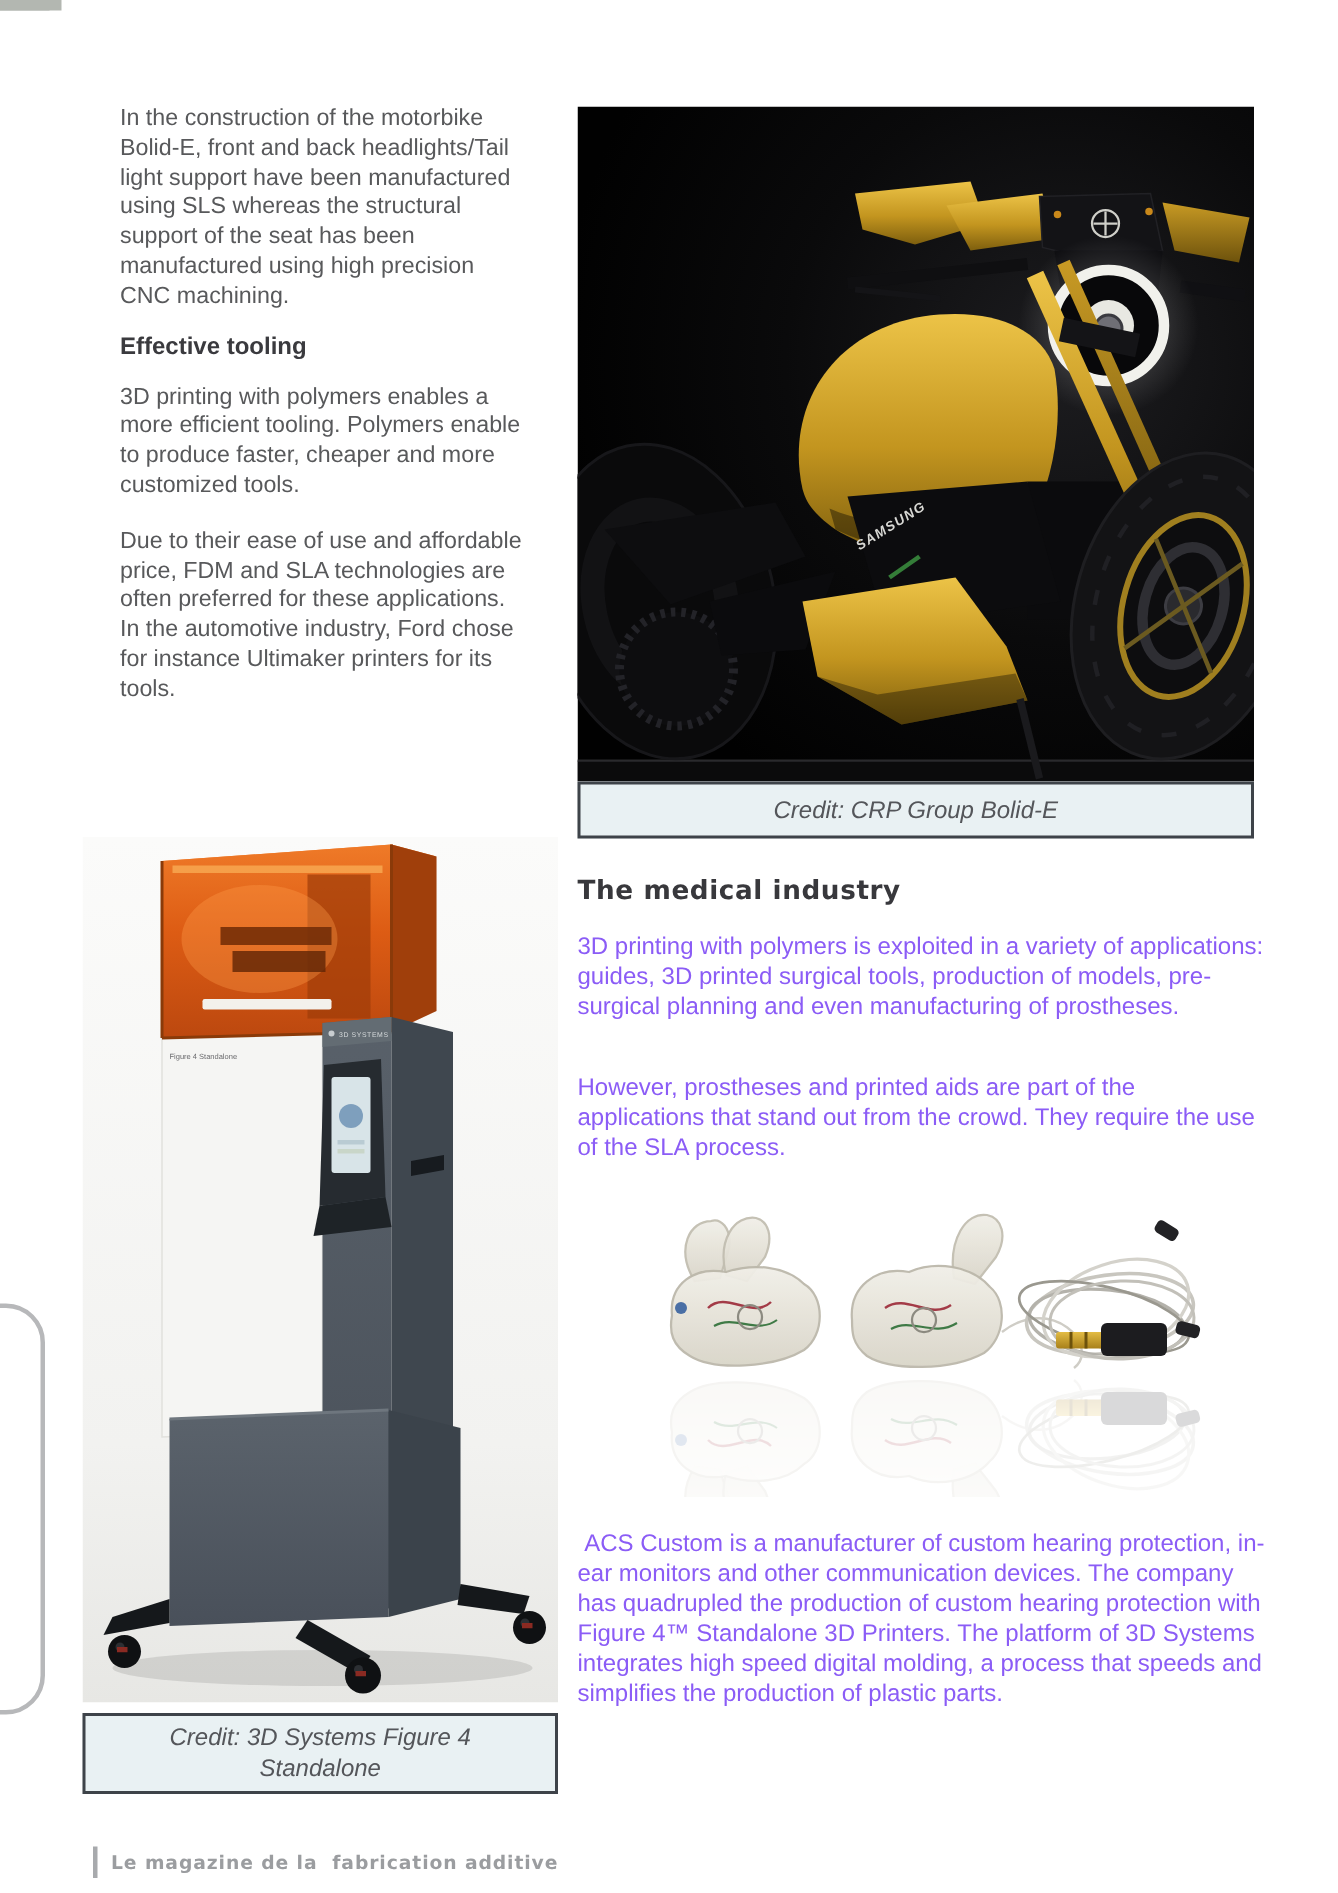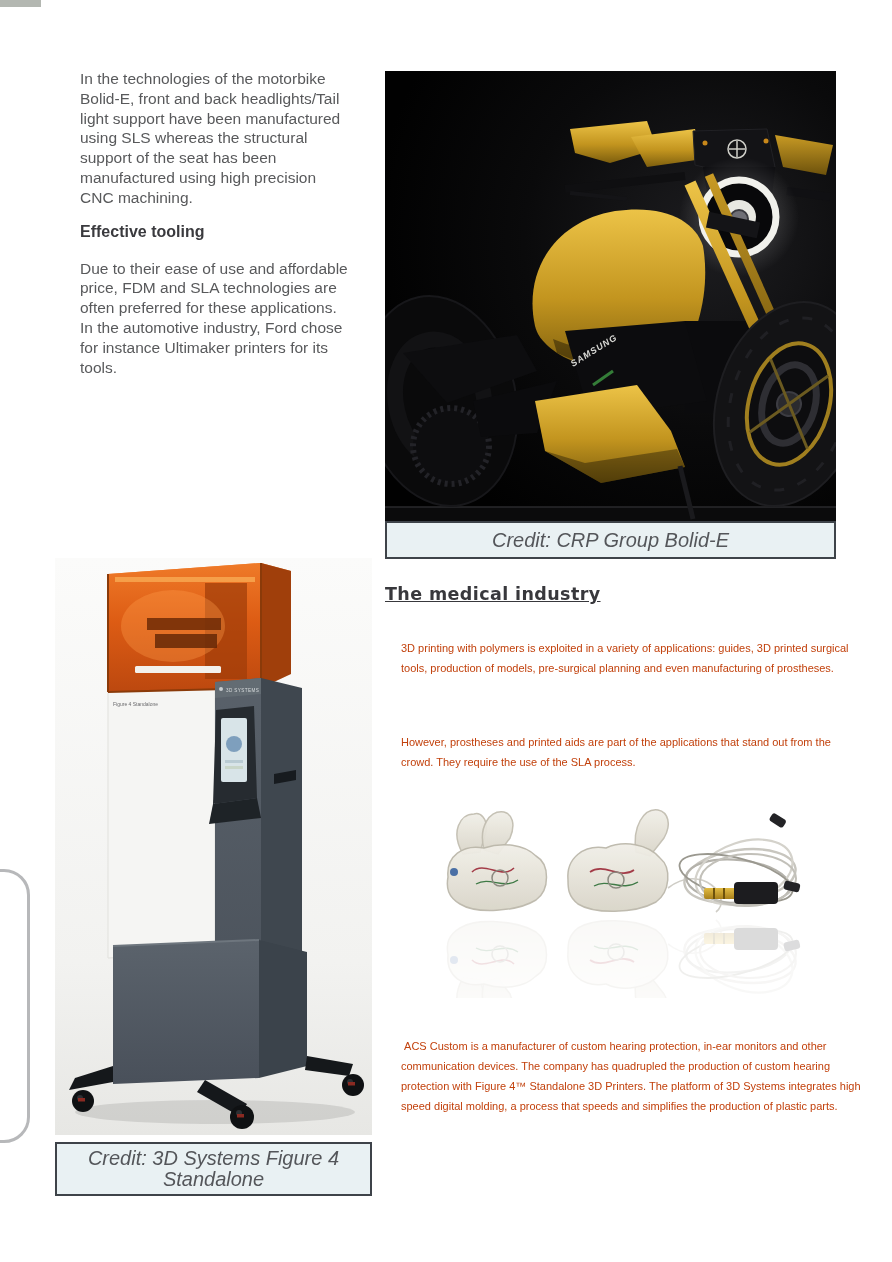"In the technologies of the" p.body-p { text: technologies -> construction }
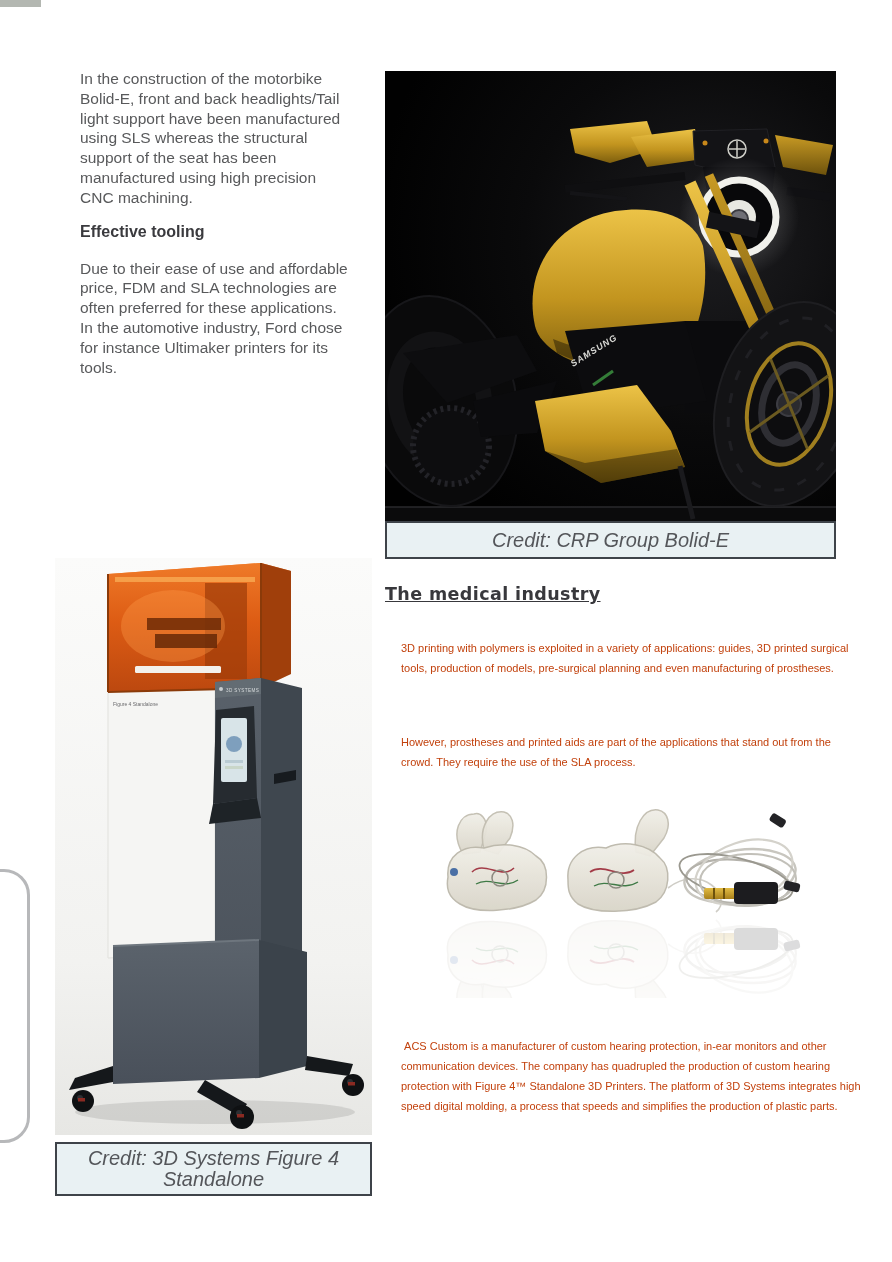"3D printing with polymers enables" p.body-p { html: none -> <p>3D printing with polymers enables a more efficient tooling. Polymers enable to produce faster, cheaper and more customized tools.</p> }
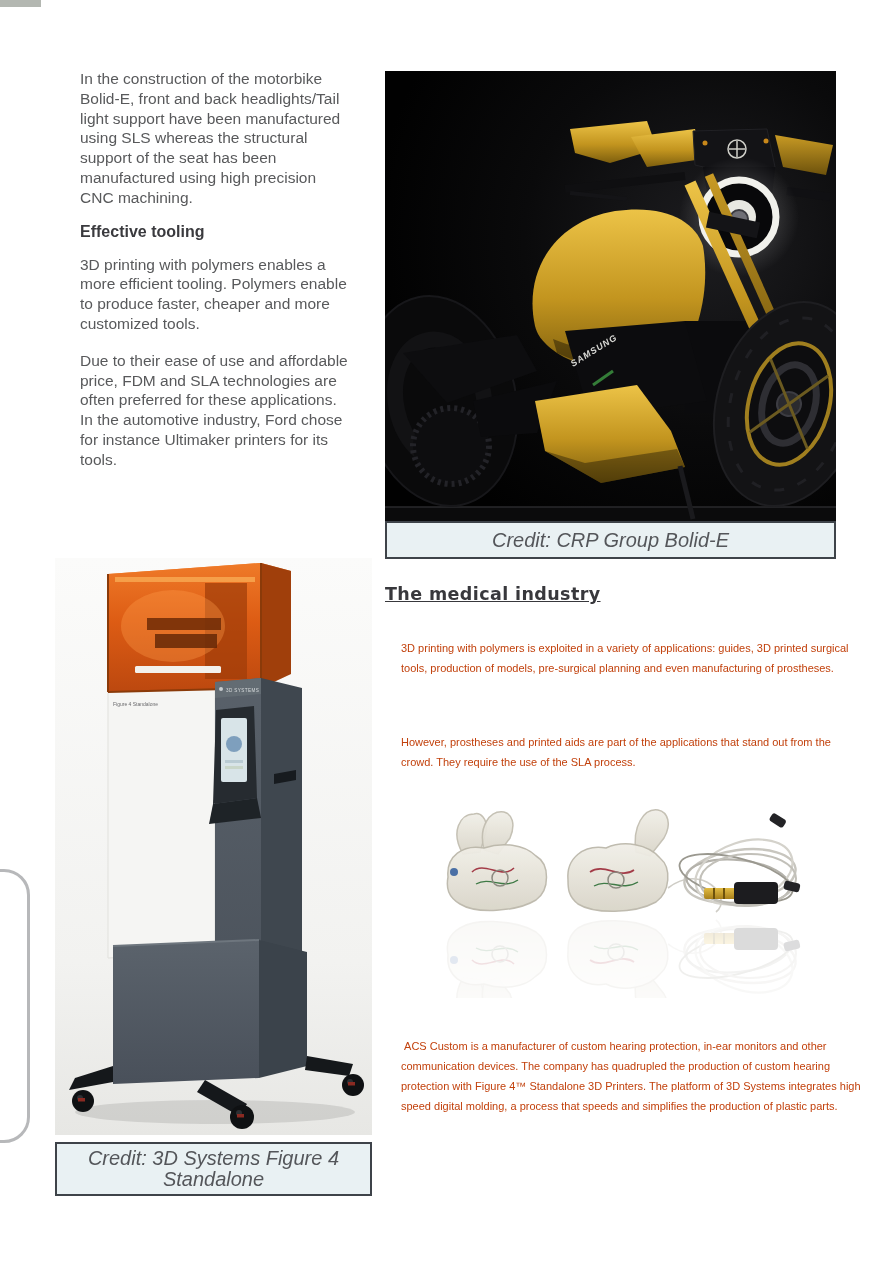"Credit: CRP Group Bolid-E" .caption-box { font-size: 20px -> 16px }
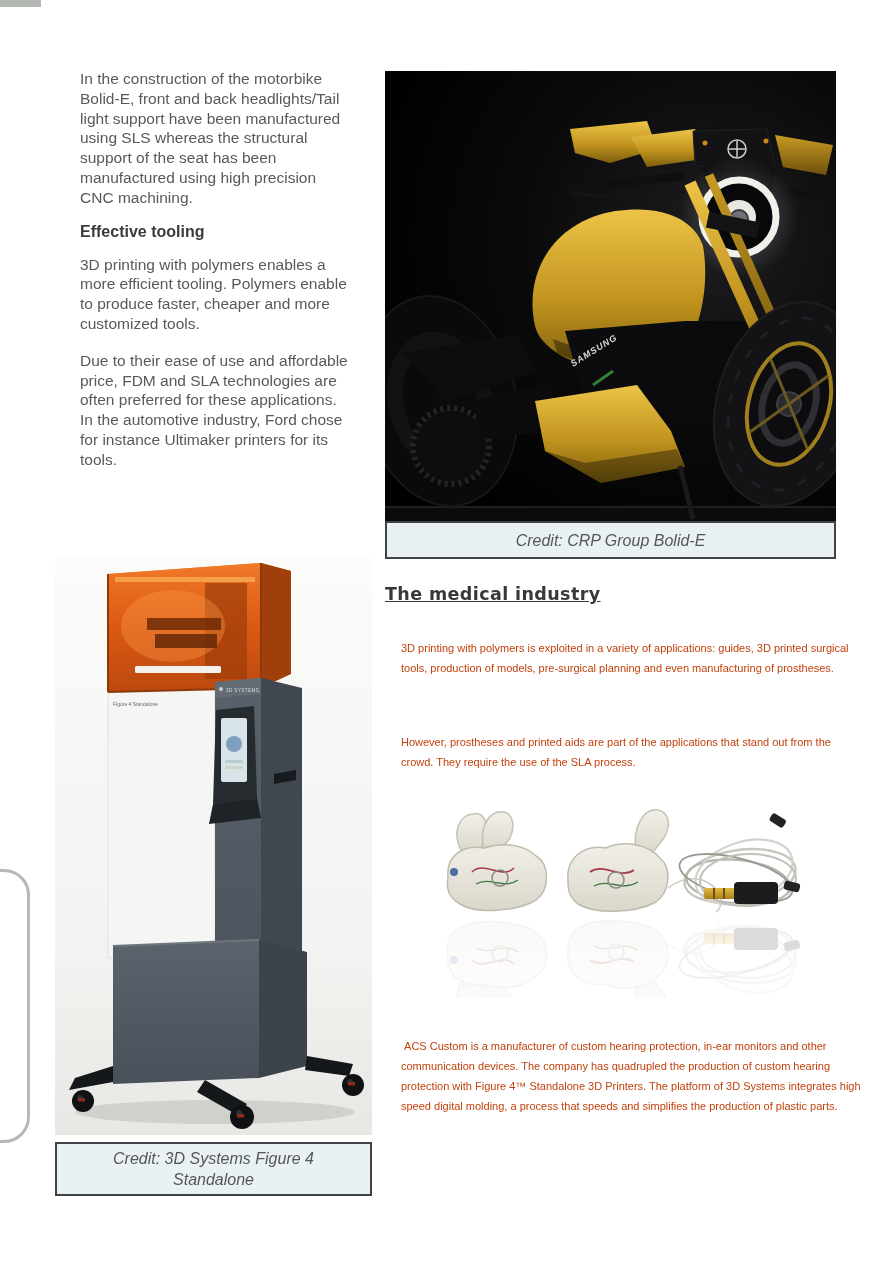"The medical industry" .h-round { text-decoration: underline -> none }
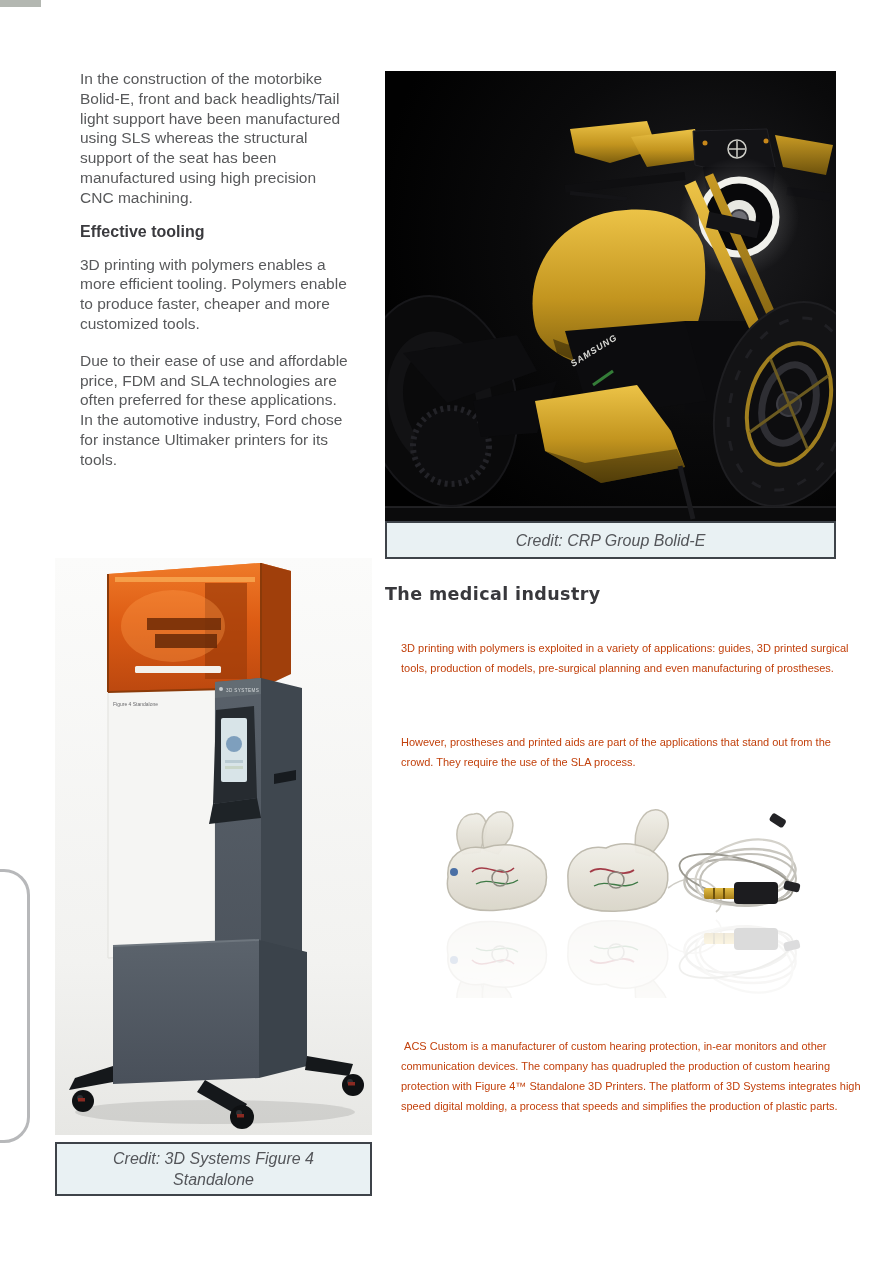"3D printing with polymers is" .rp { color: #c2410c -> #8b5cf6; font-size: 11px -> 16px; margin: 16px -> 0 }
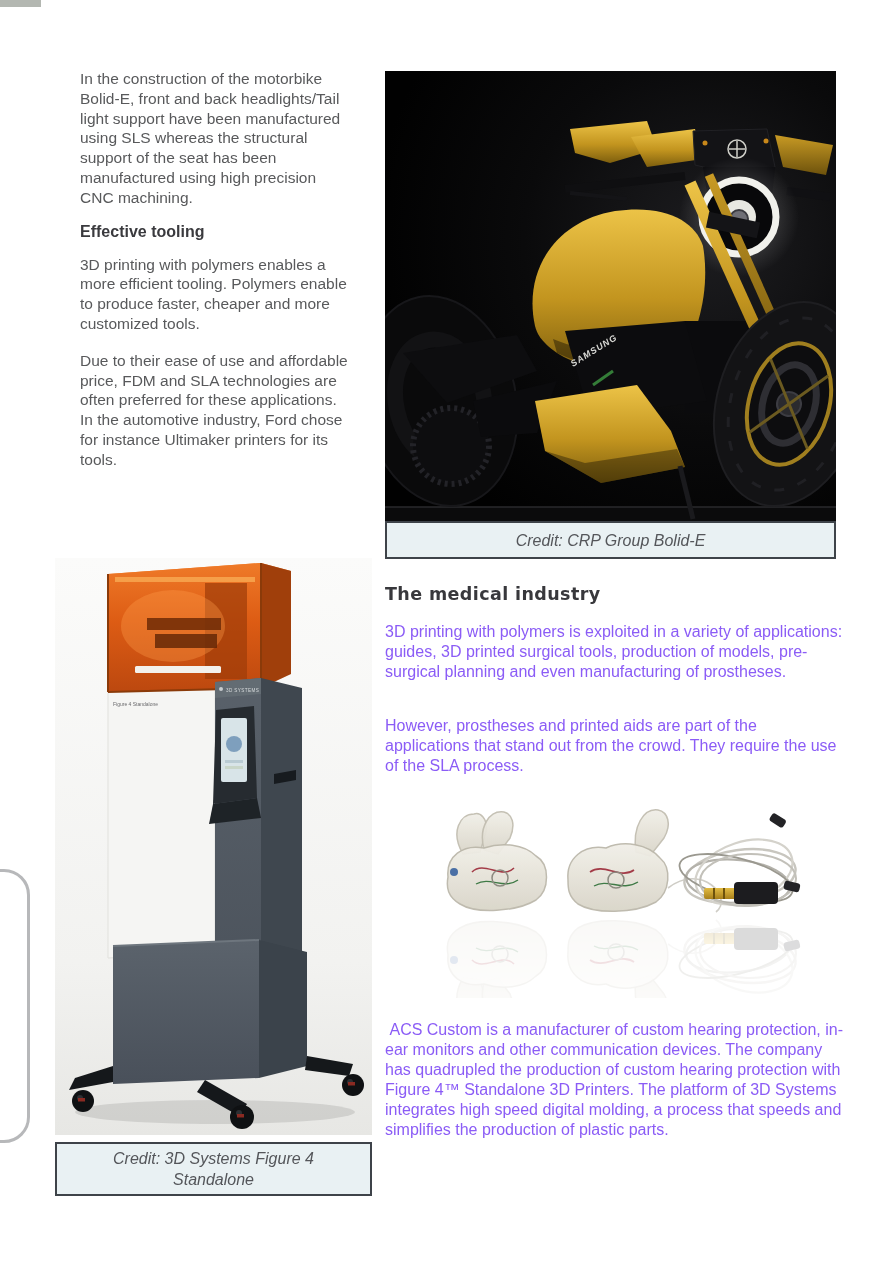"Le magazine de la fabrication" div.footer { html: none -> <div> <div></div> <span>Le magazine de la fabrication additive</span> </div> }
